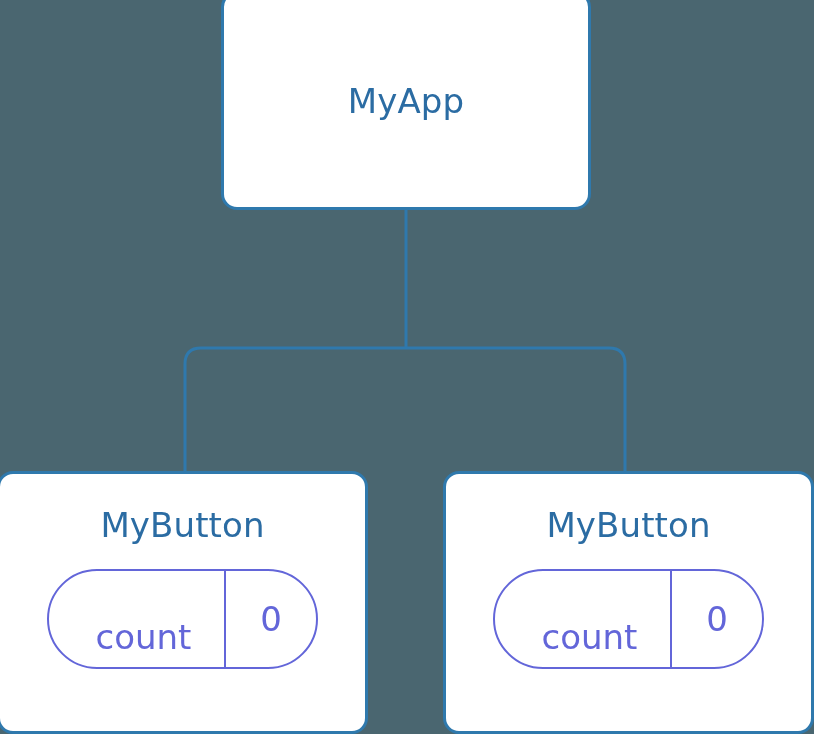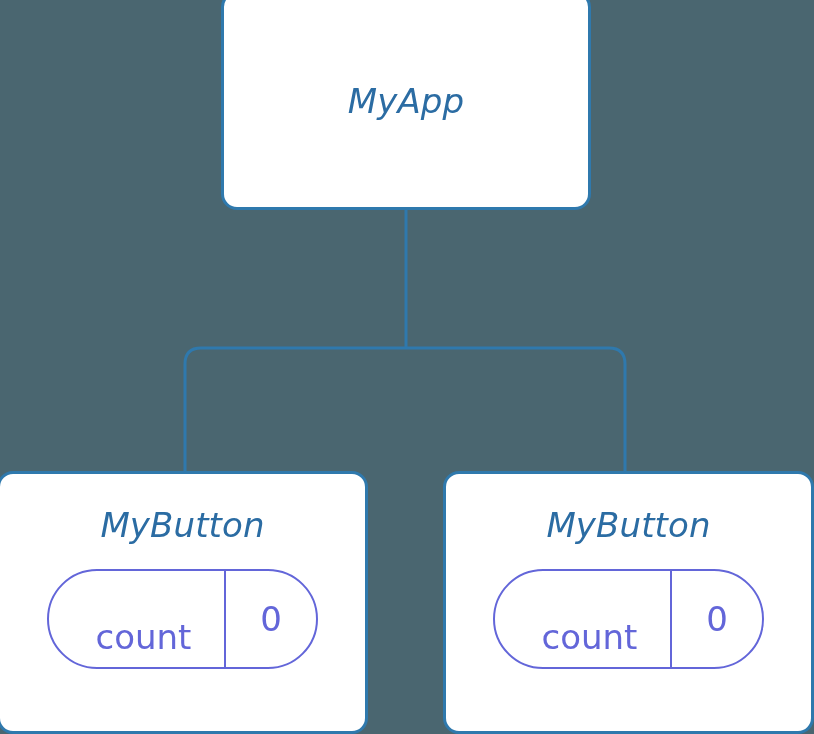"MyApp" .node-title { font-style: italic -> none }
